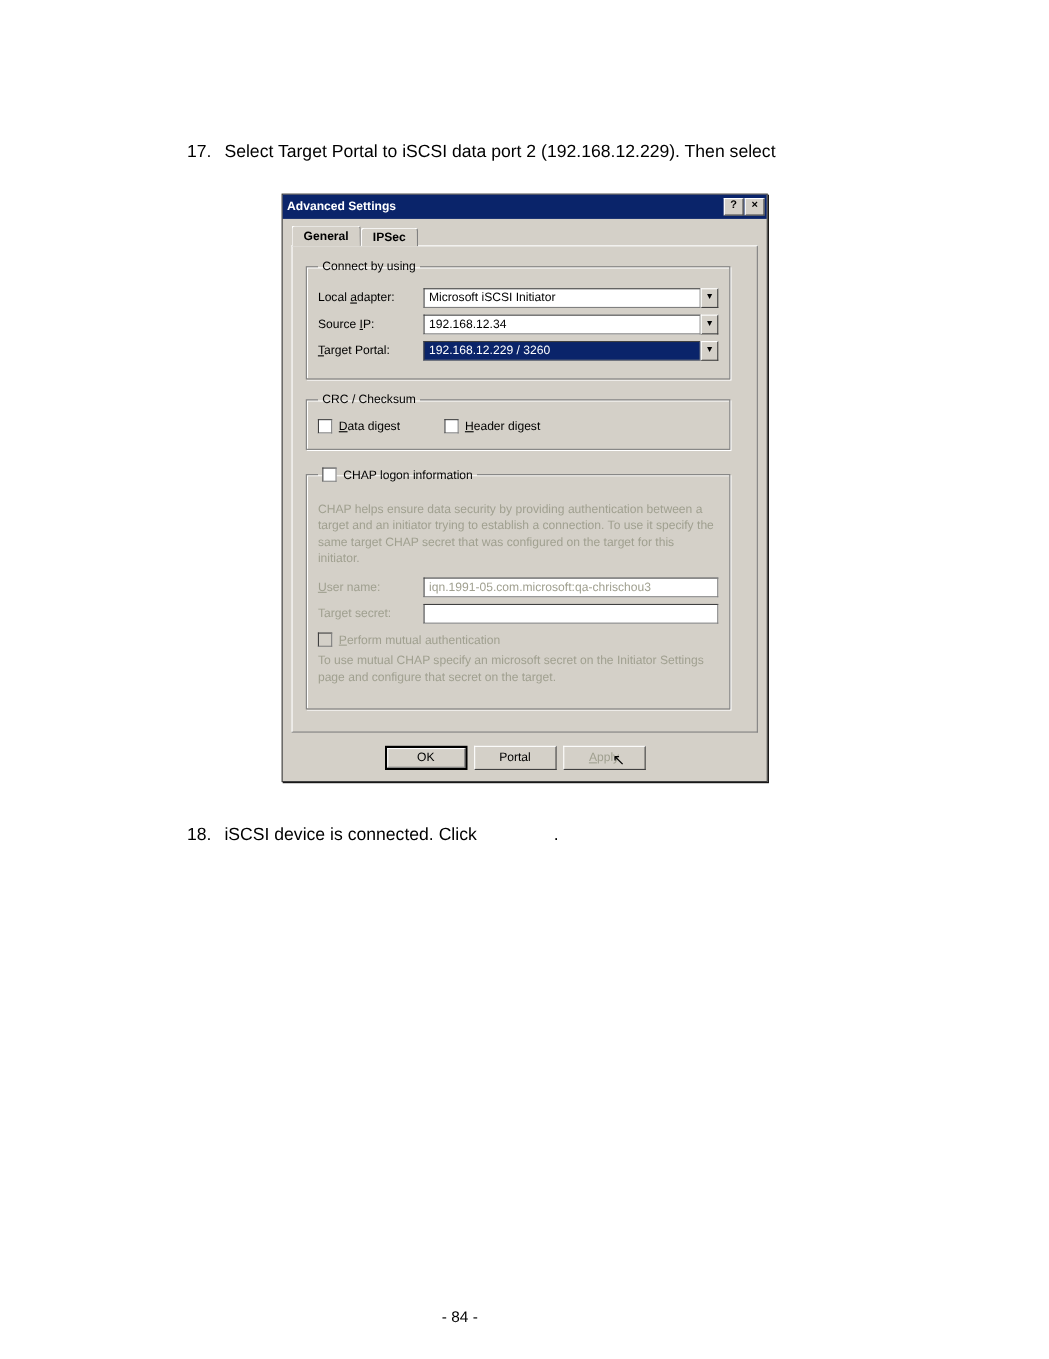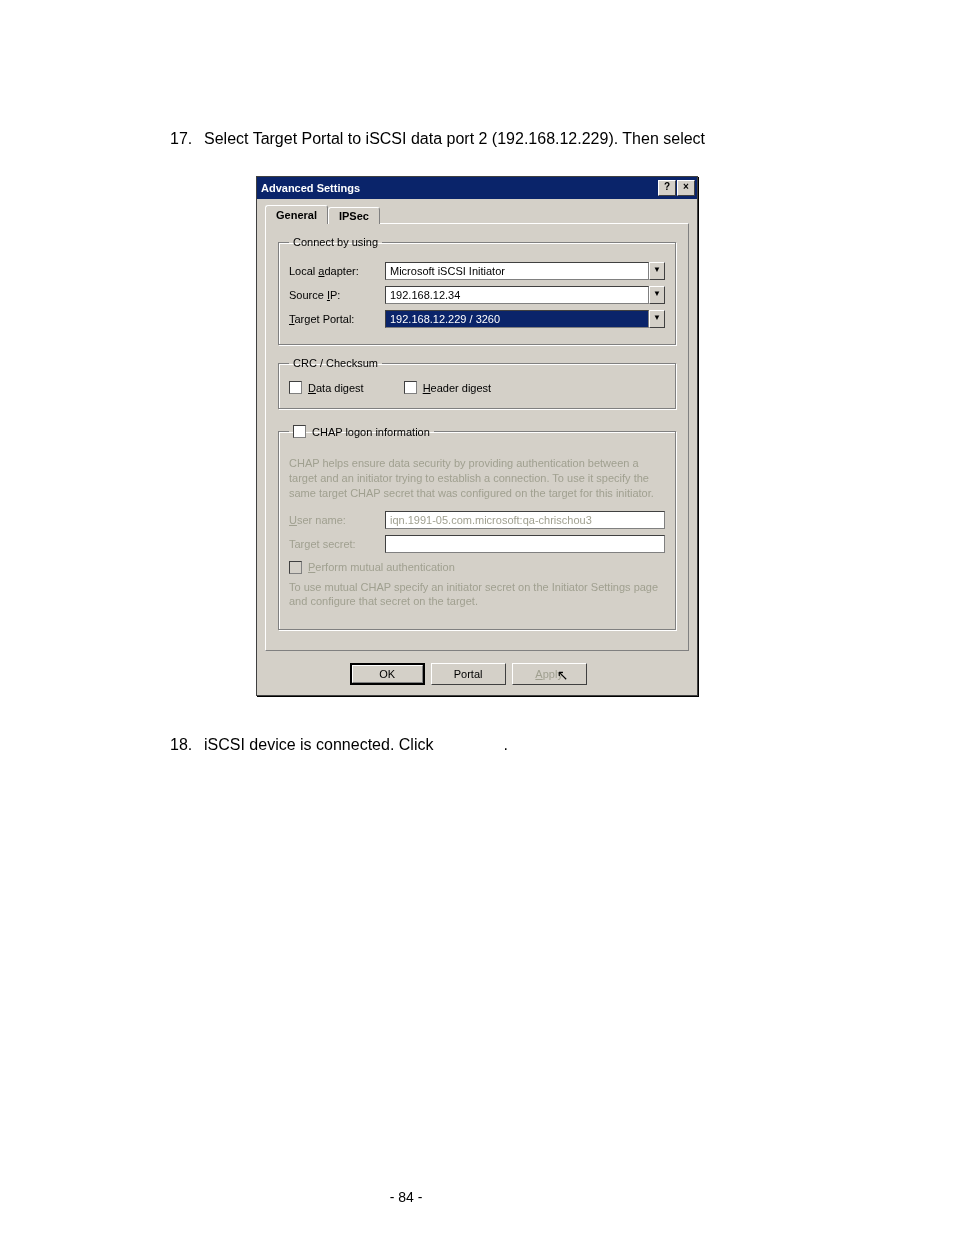"Connect by using" .tabpanel { padding: 12px 12px 8px 12px -> 12px 24px 8px 12px }
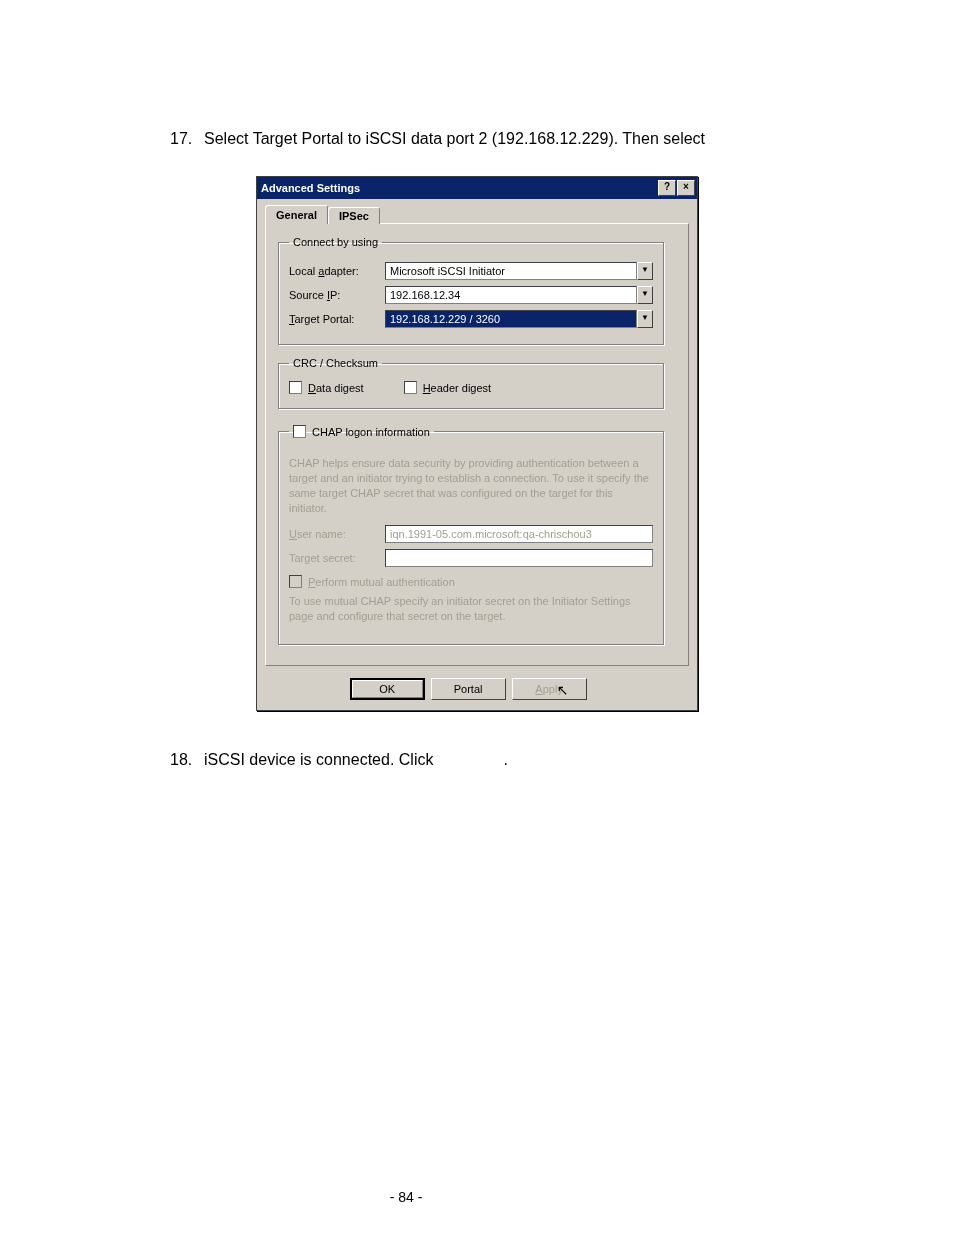"To use mutual CHAP specify" div.desc { text: initiator -> microsoft }
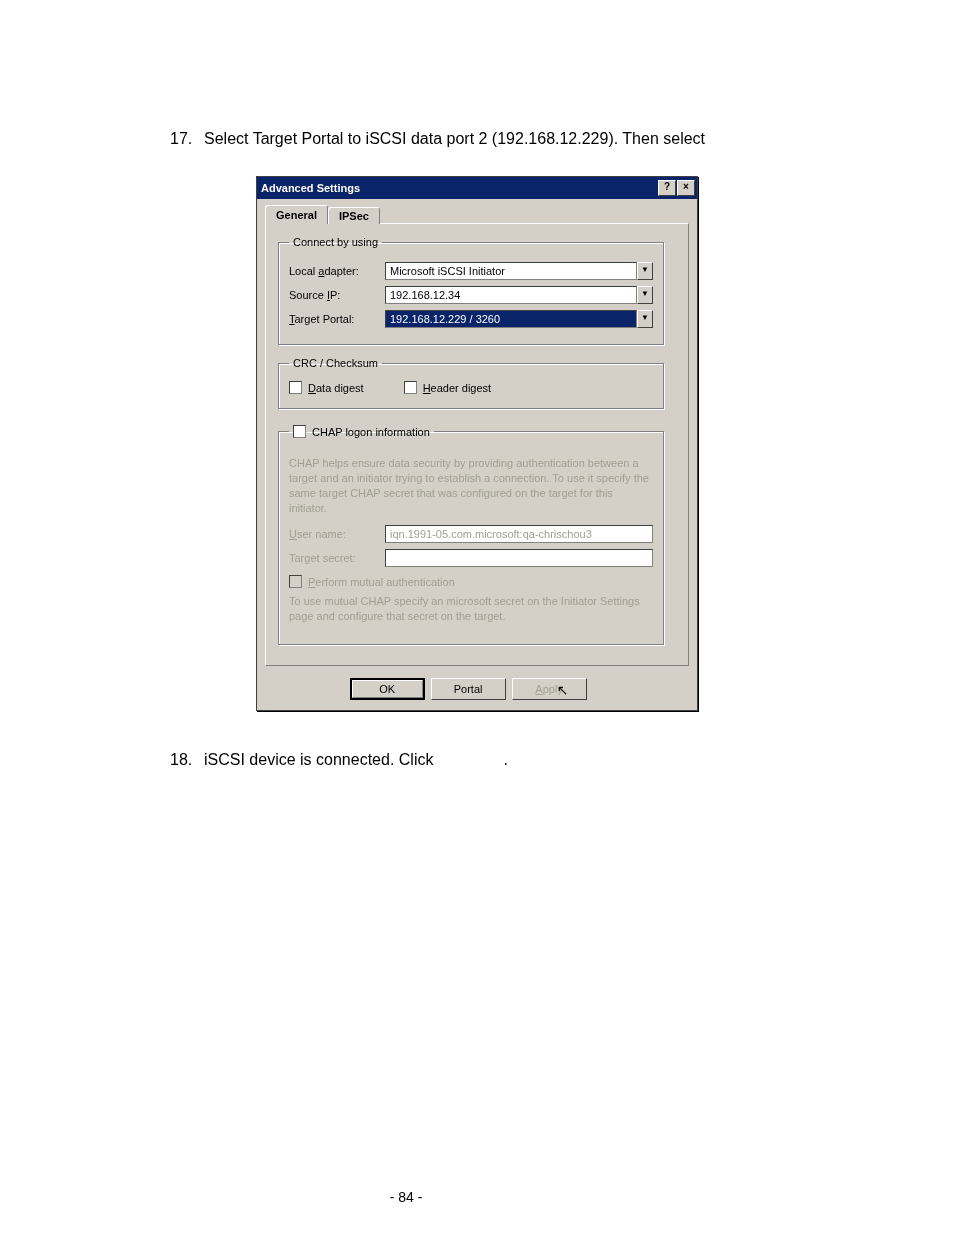"- 84 -" .footer { left: 4px -> 16px }
